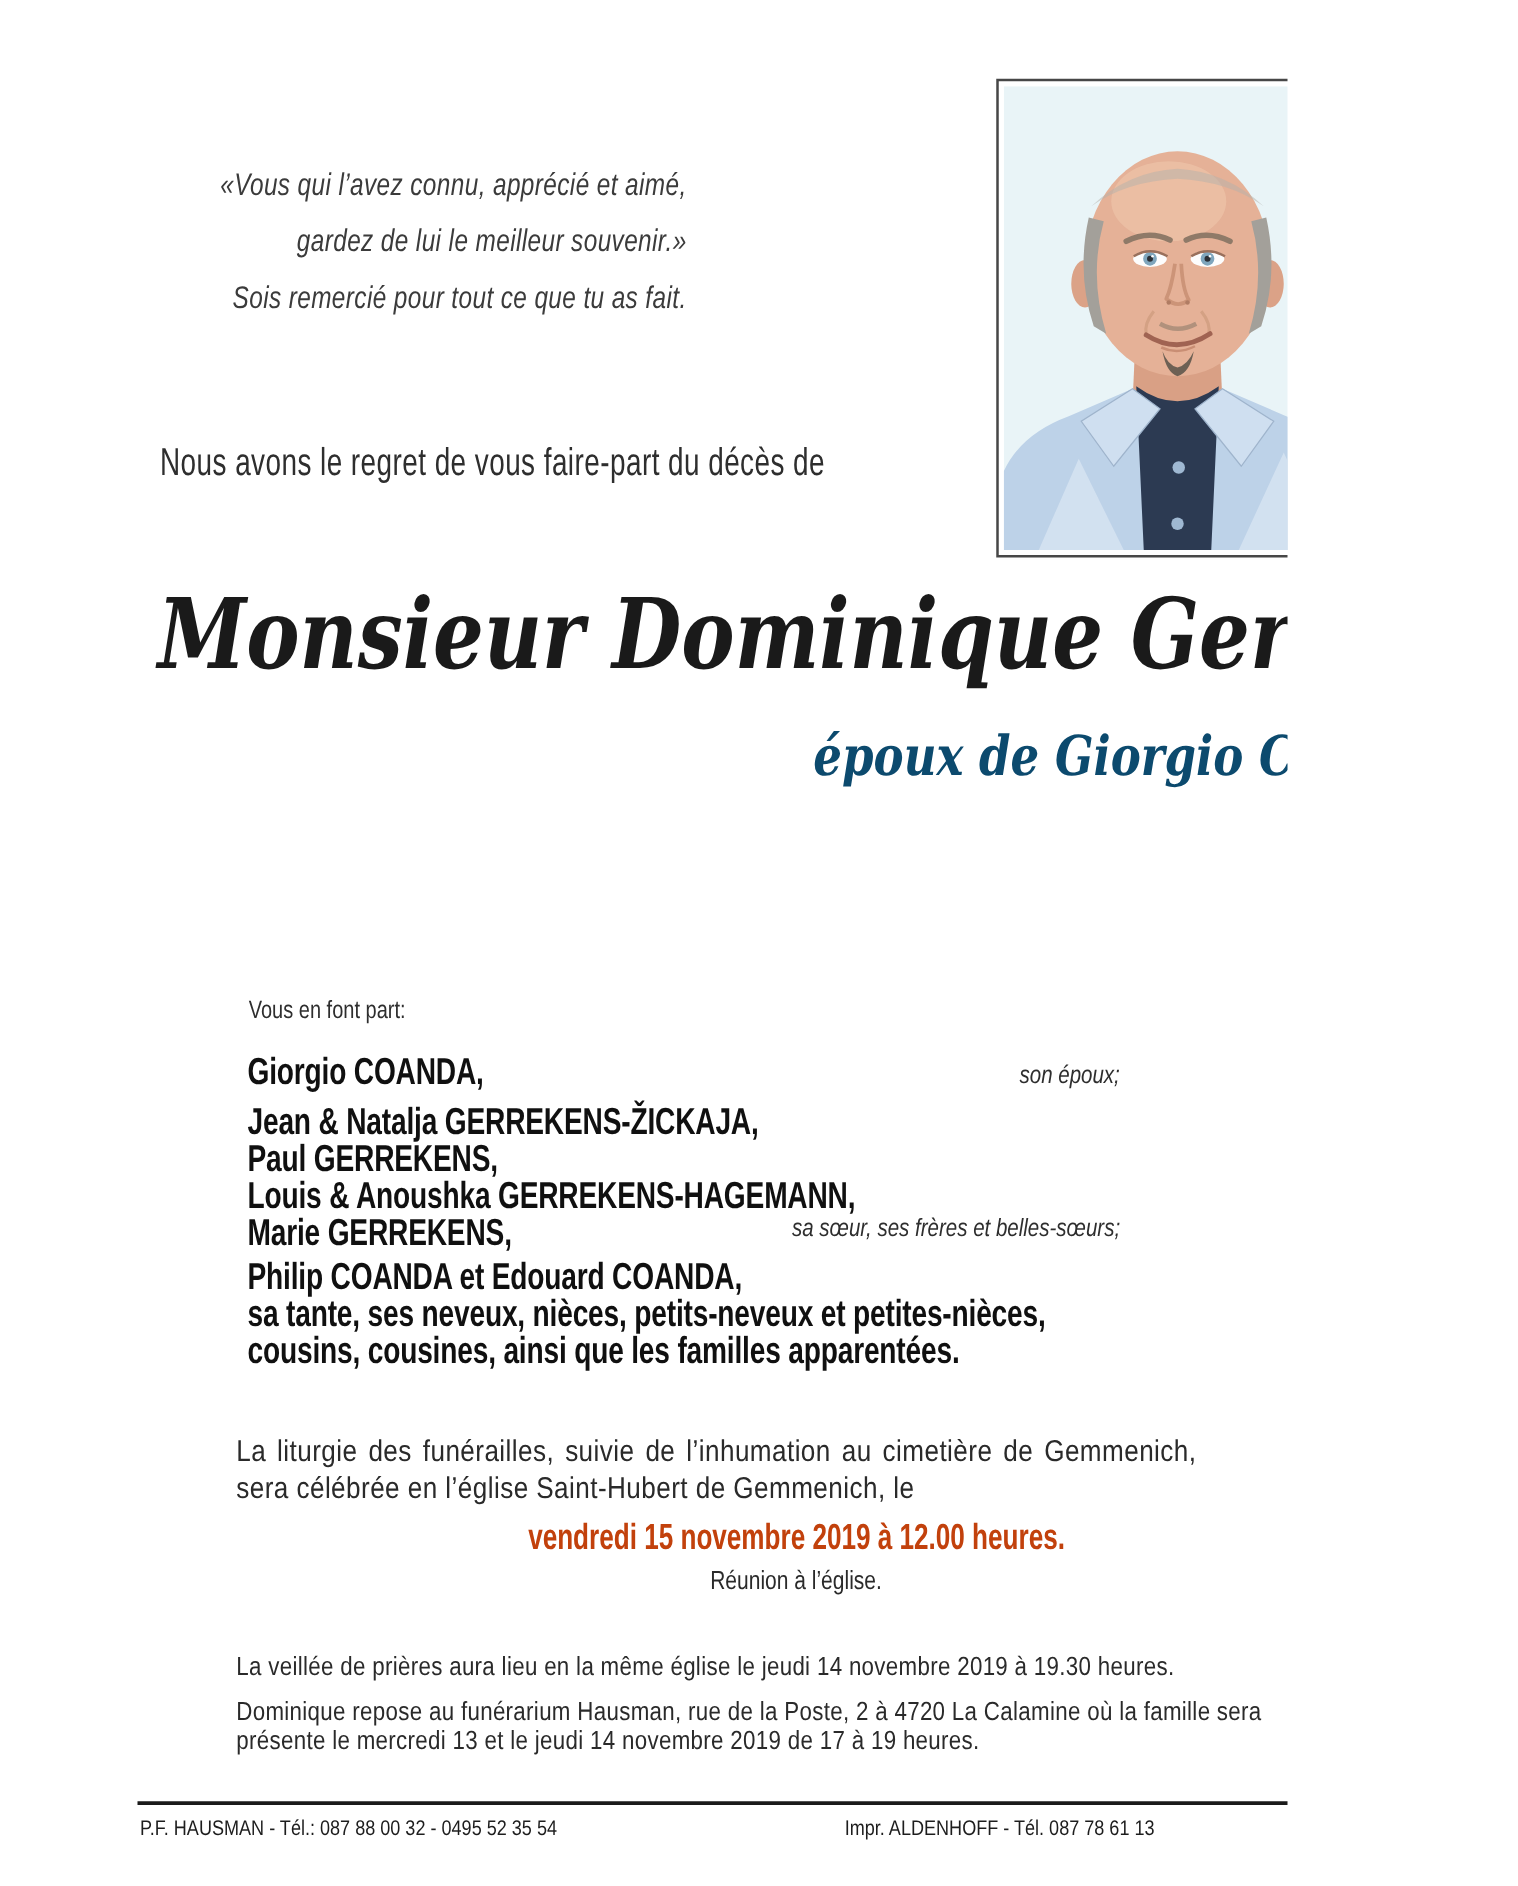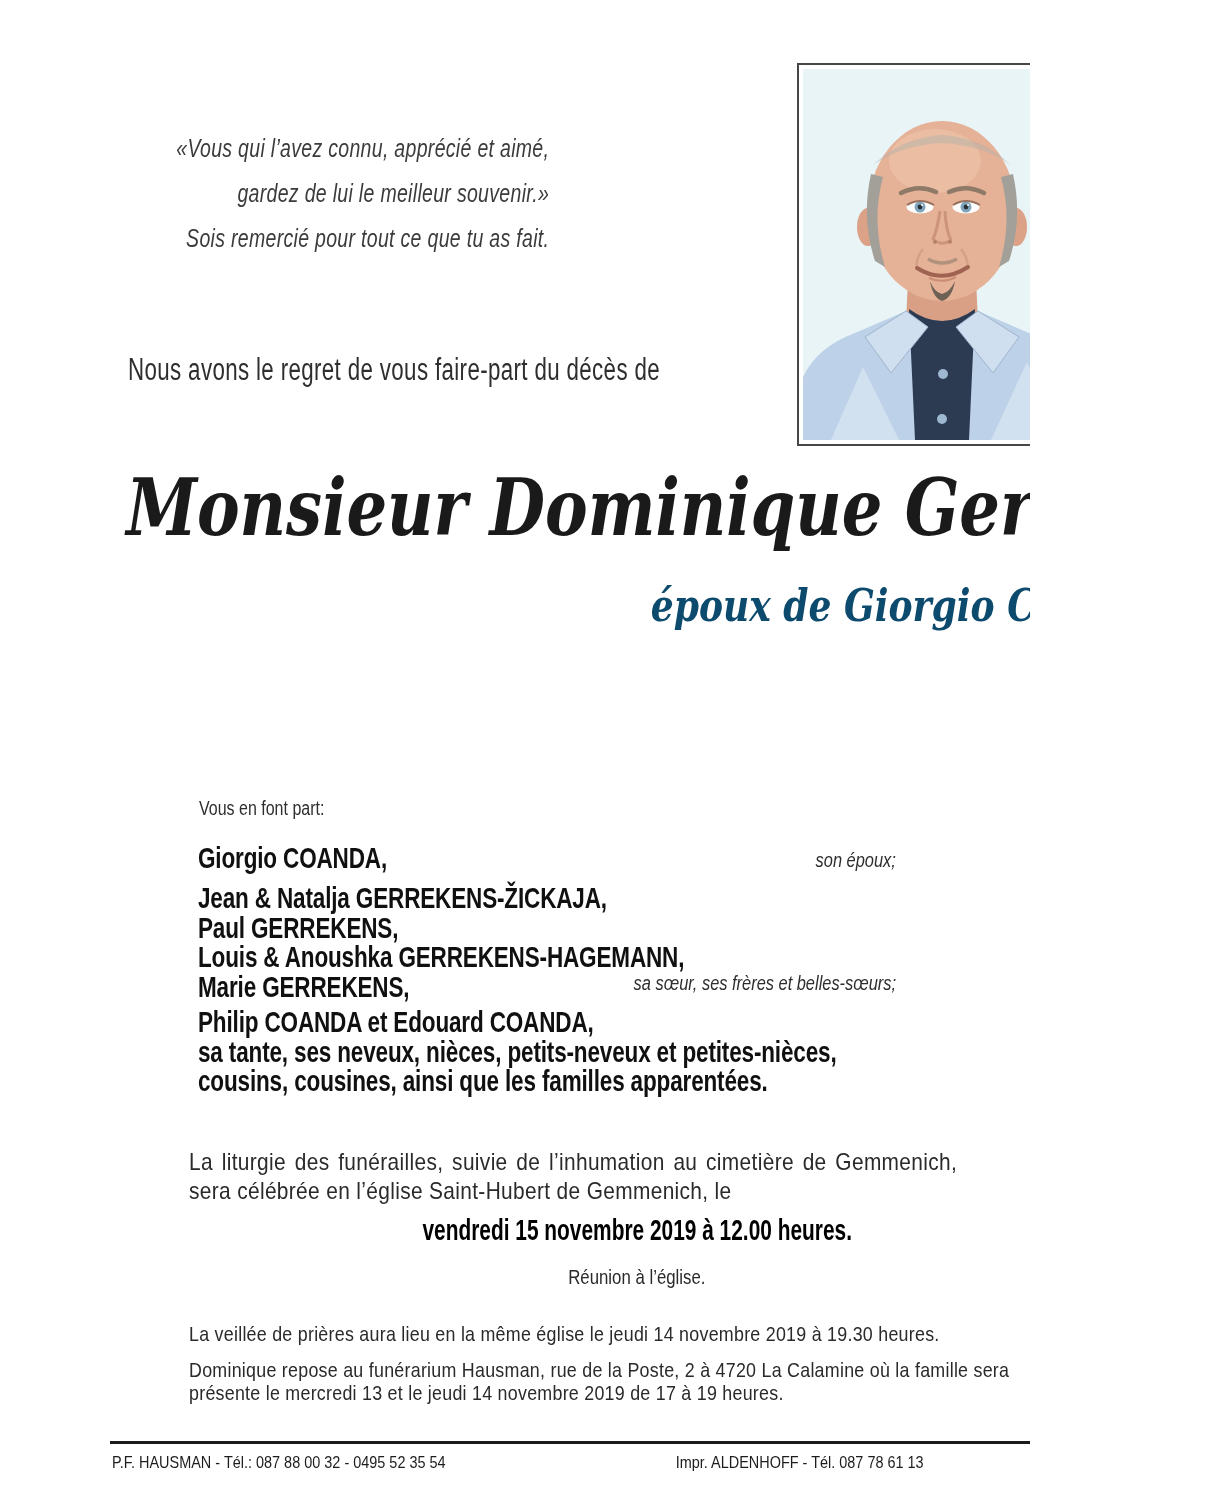"vendredi 15 novembre 2019 à" .cdate { color: #000000 -> #c2410c }
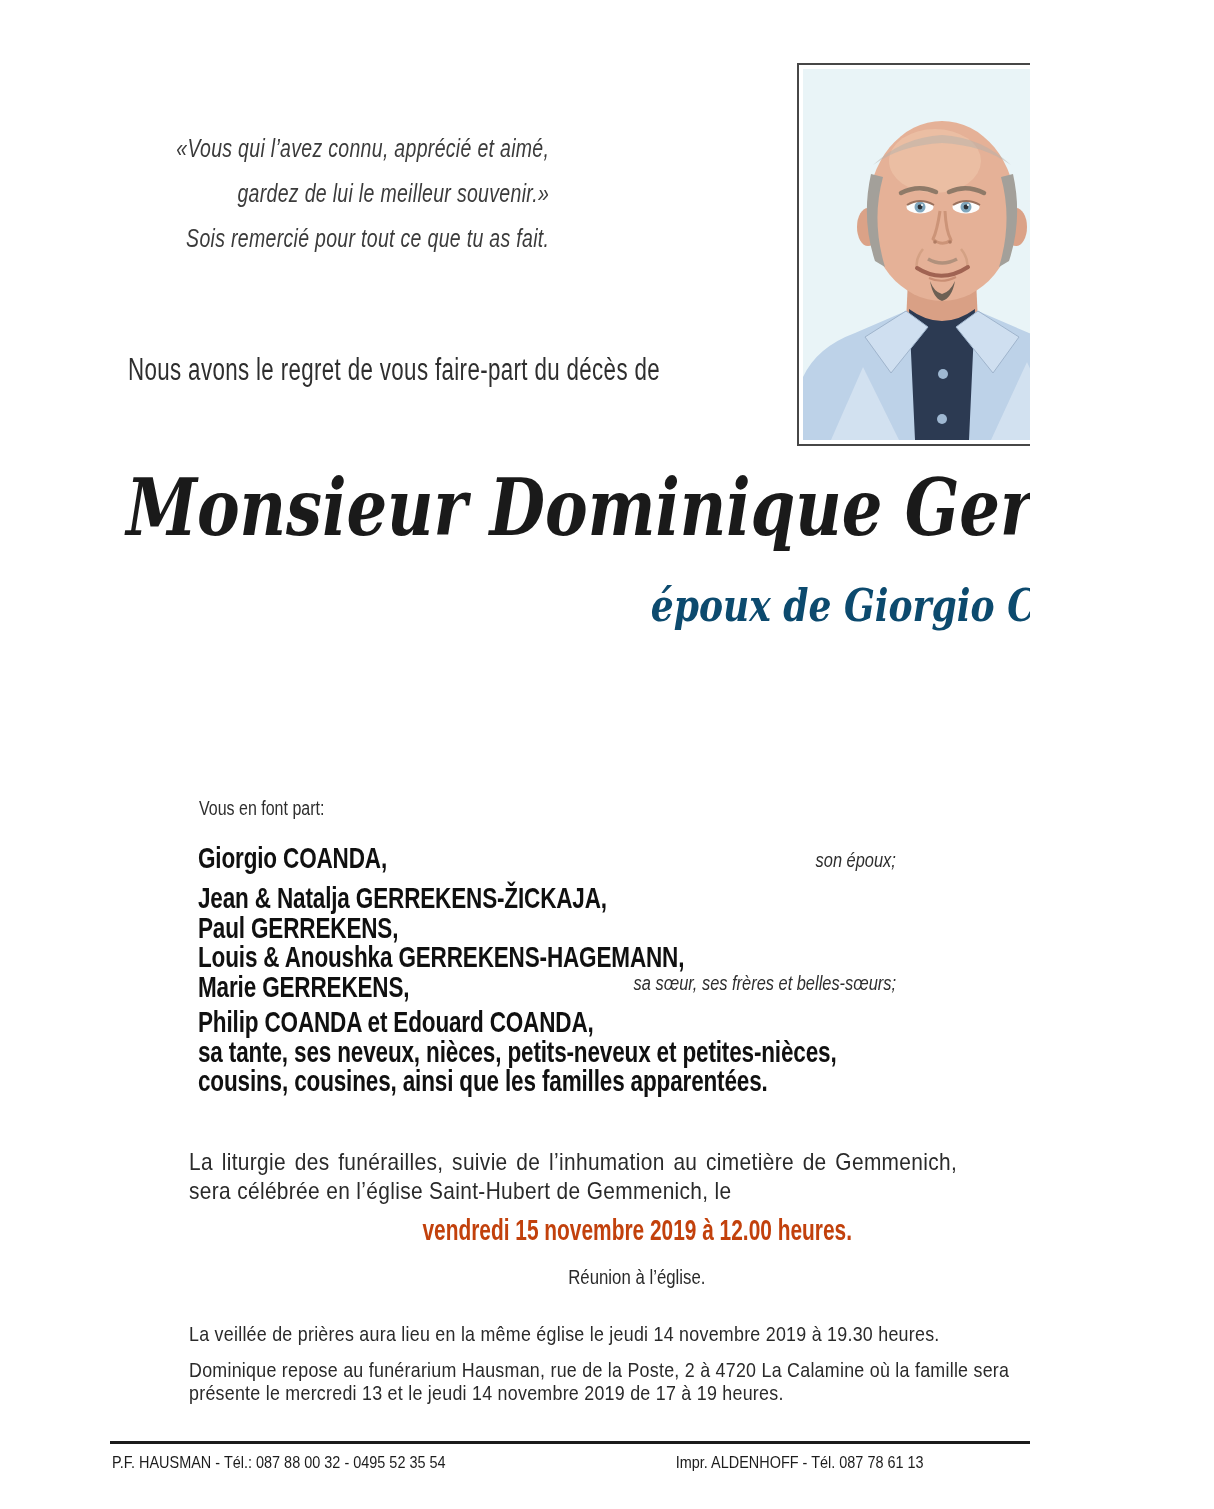"Réunion à l’église." .cmeet { margin-top: 12px -> none }
